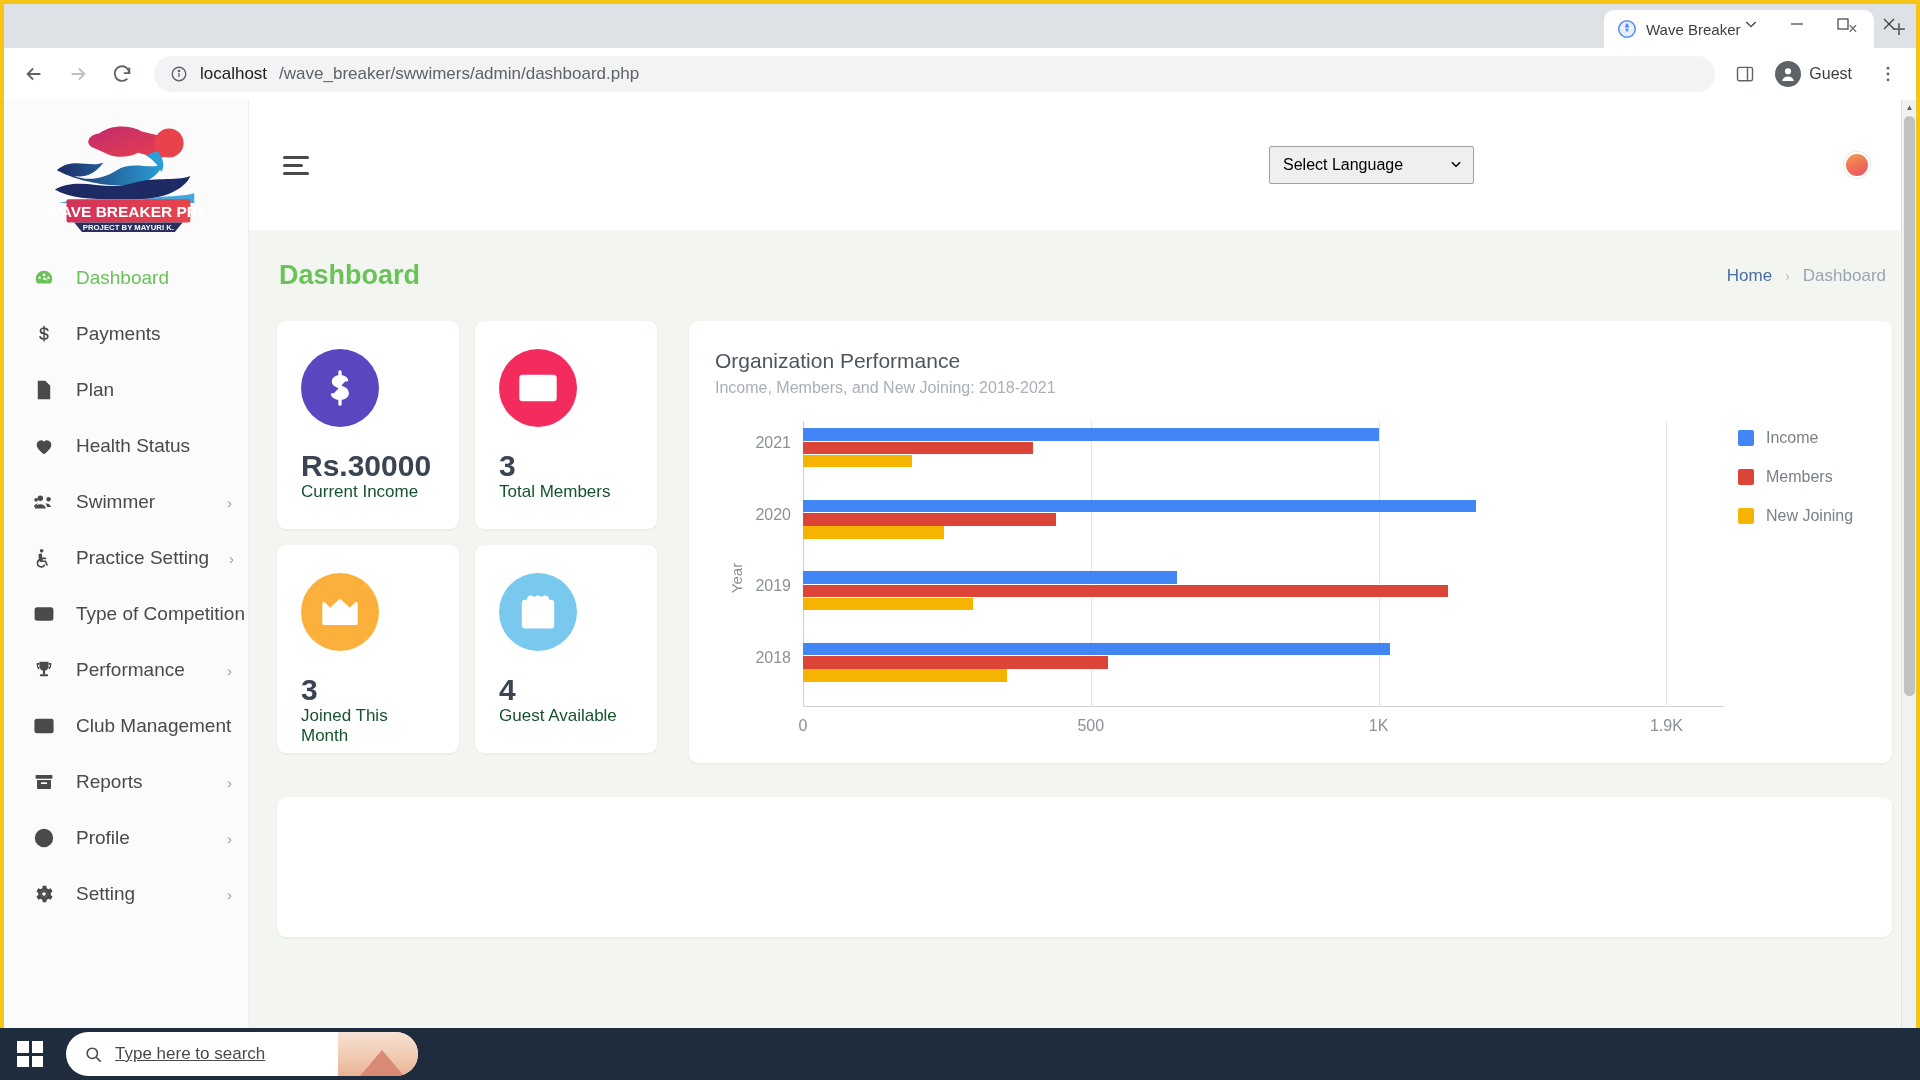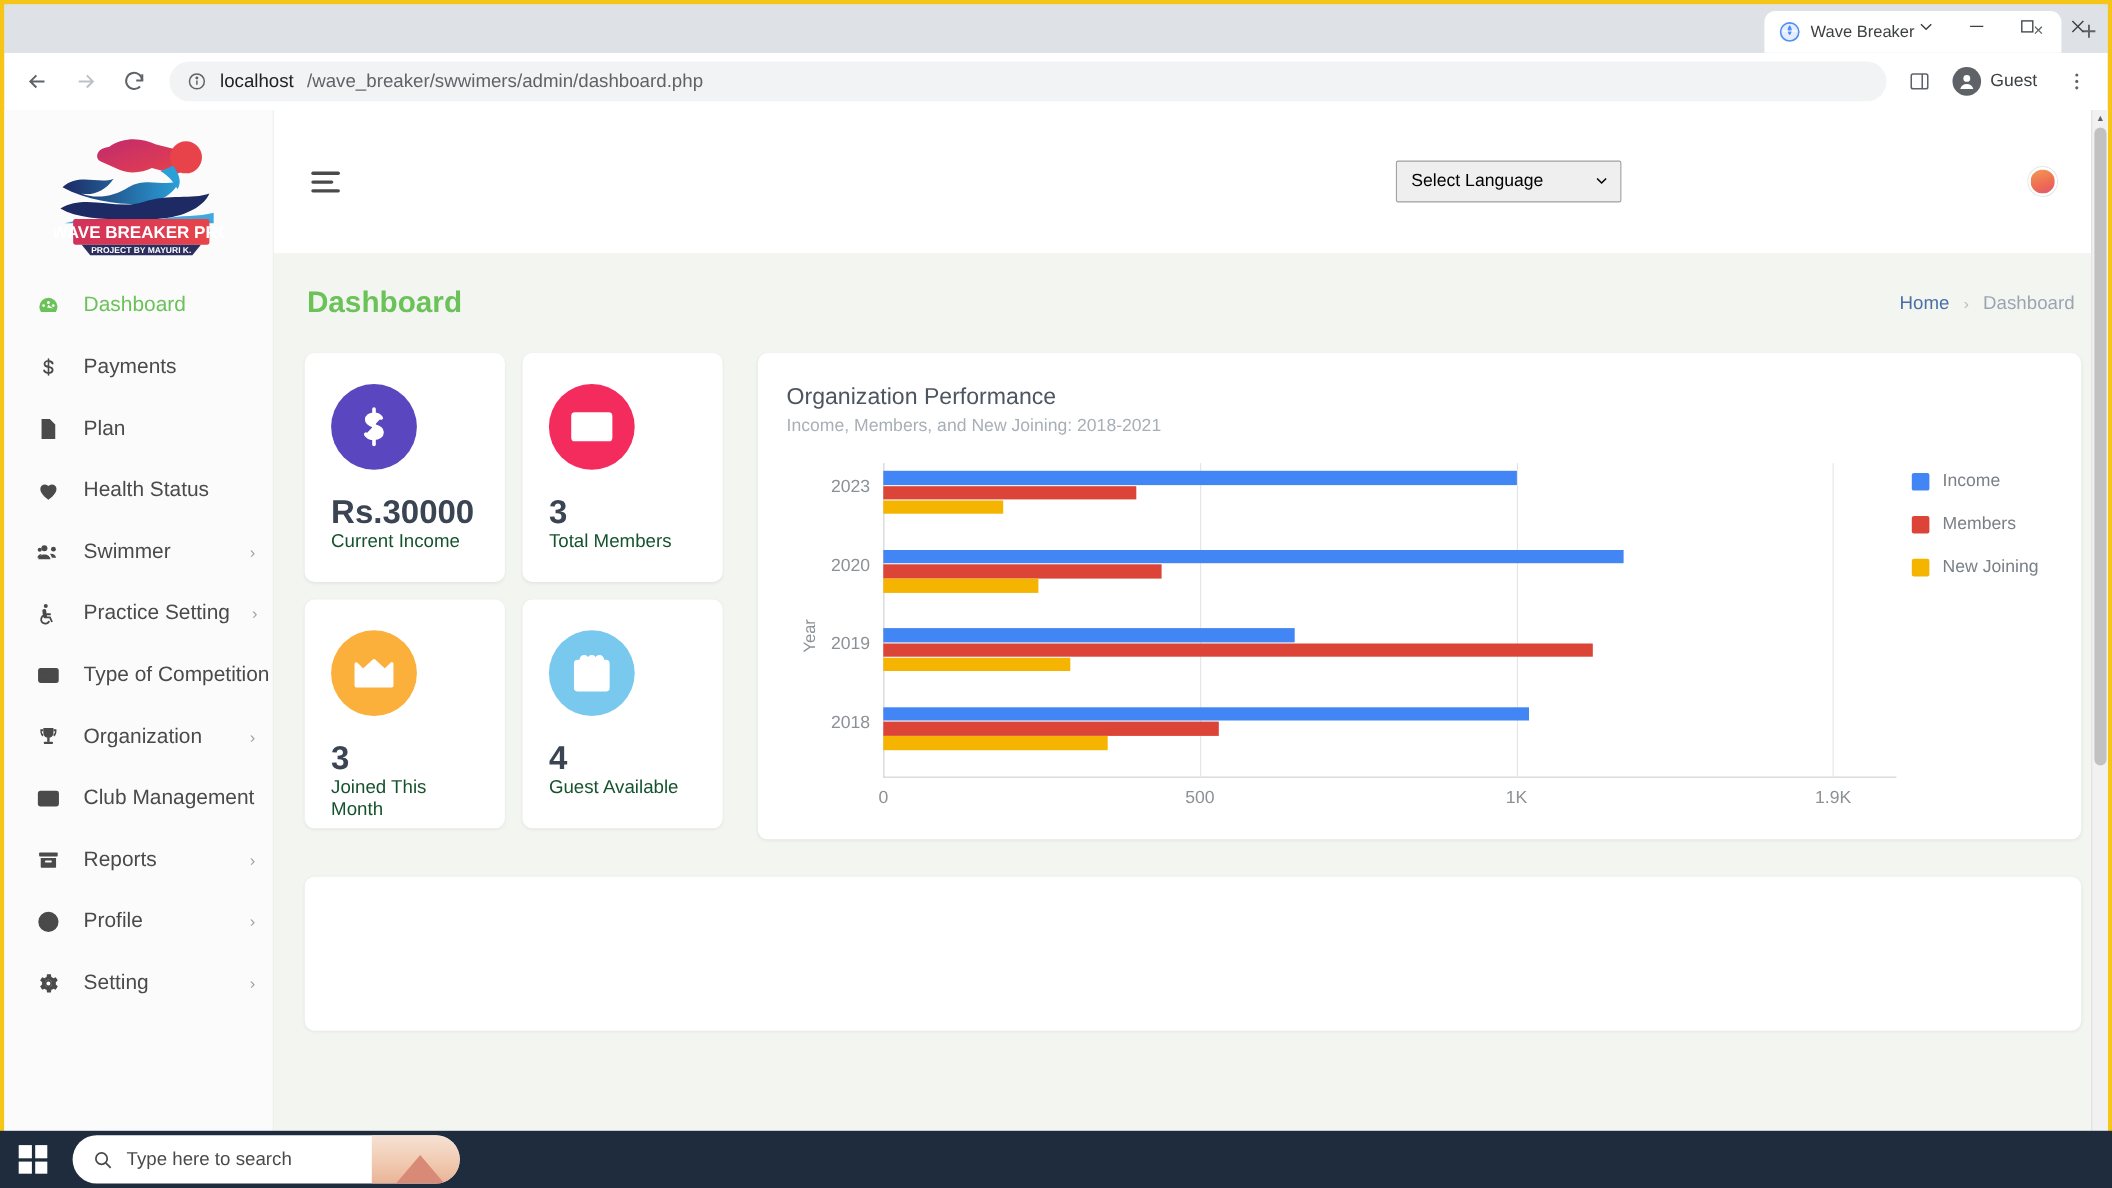"2023" div.ytick { text: 2023 -> 2021 }
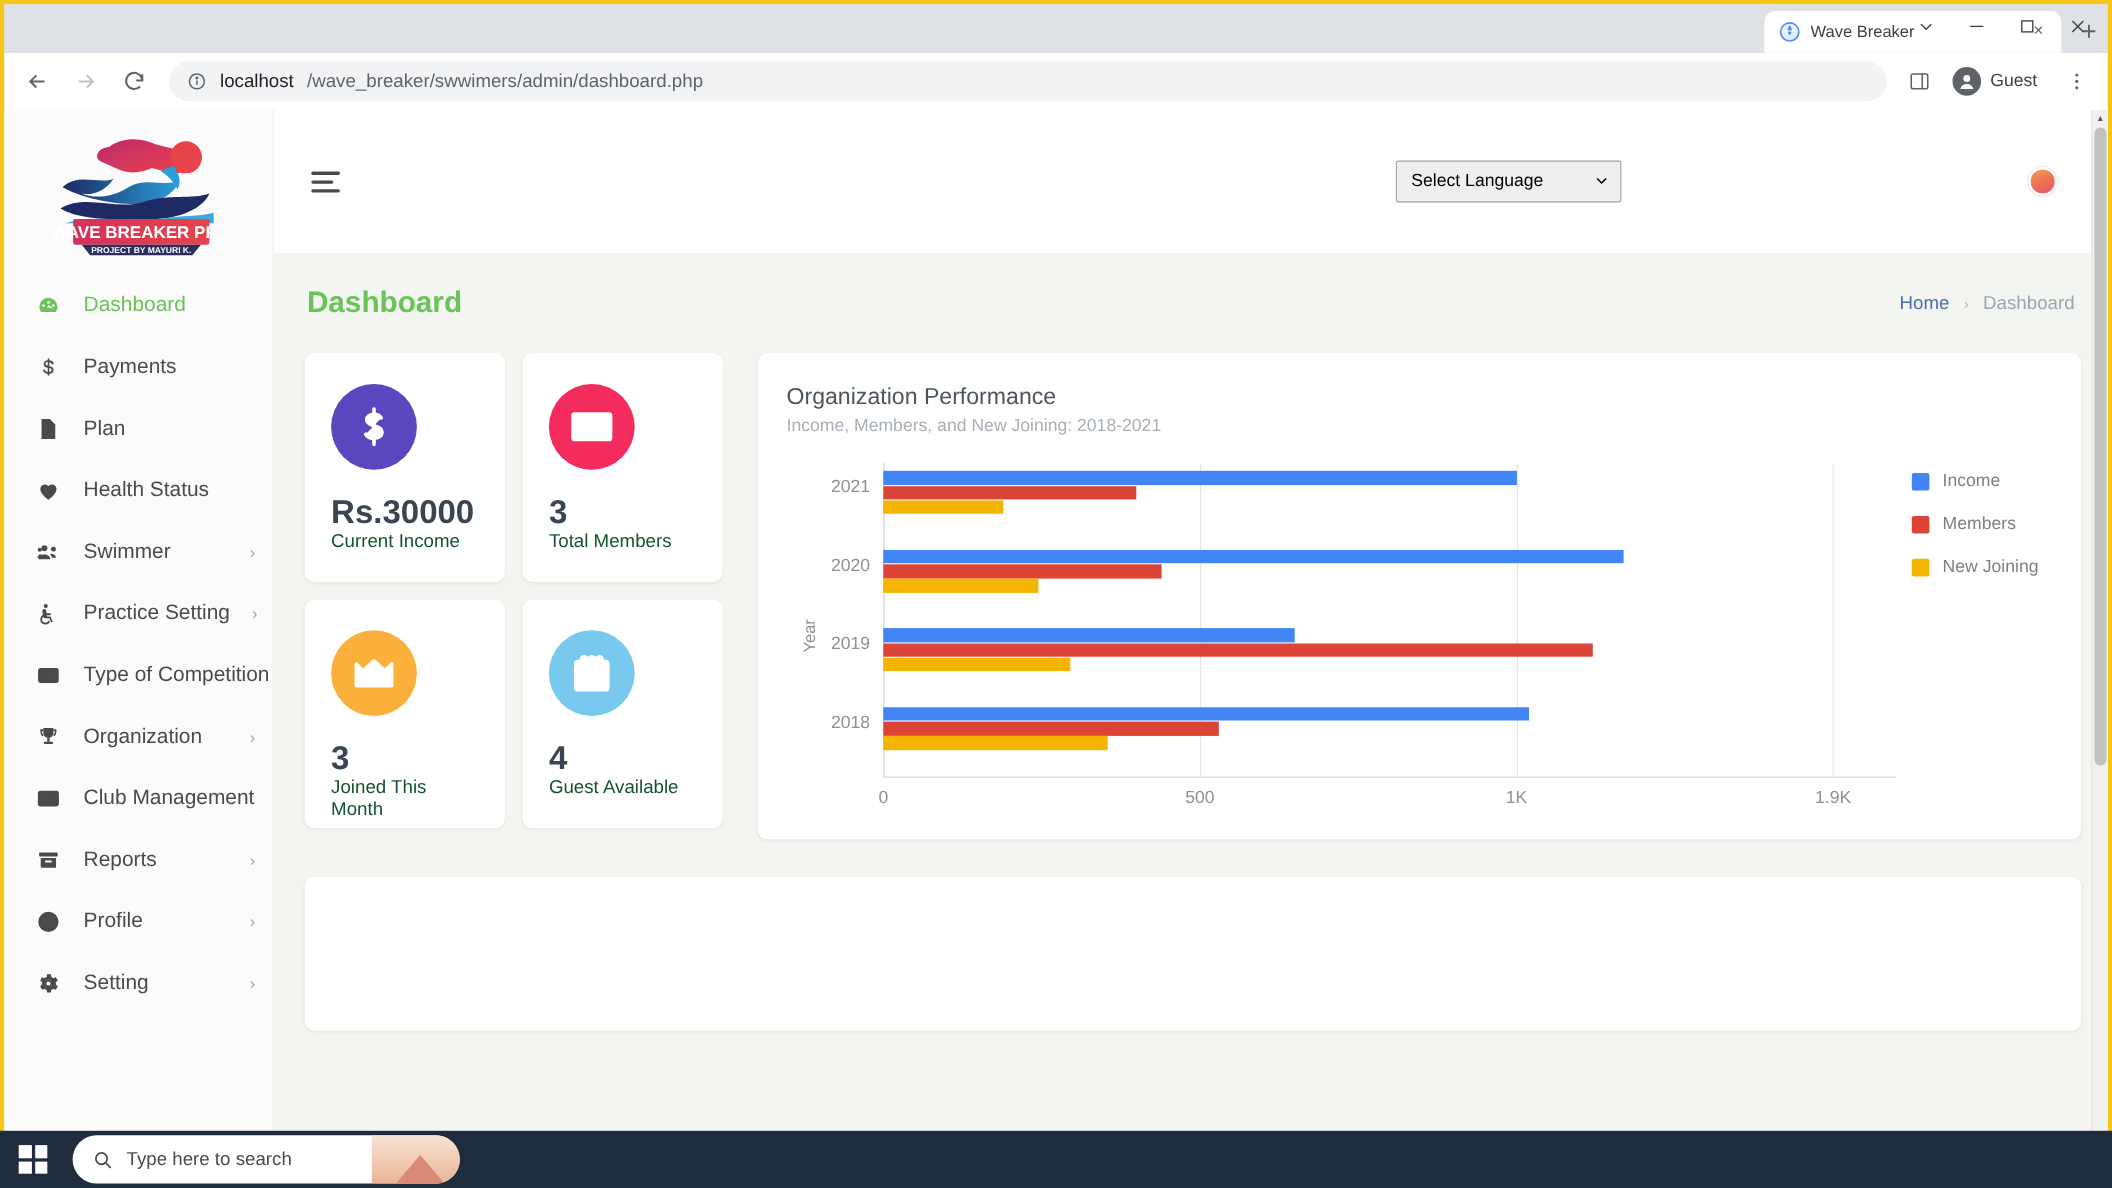"Organization" span.nav-label { text: Organization -> Performance }
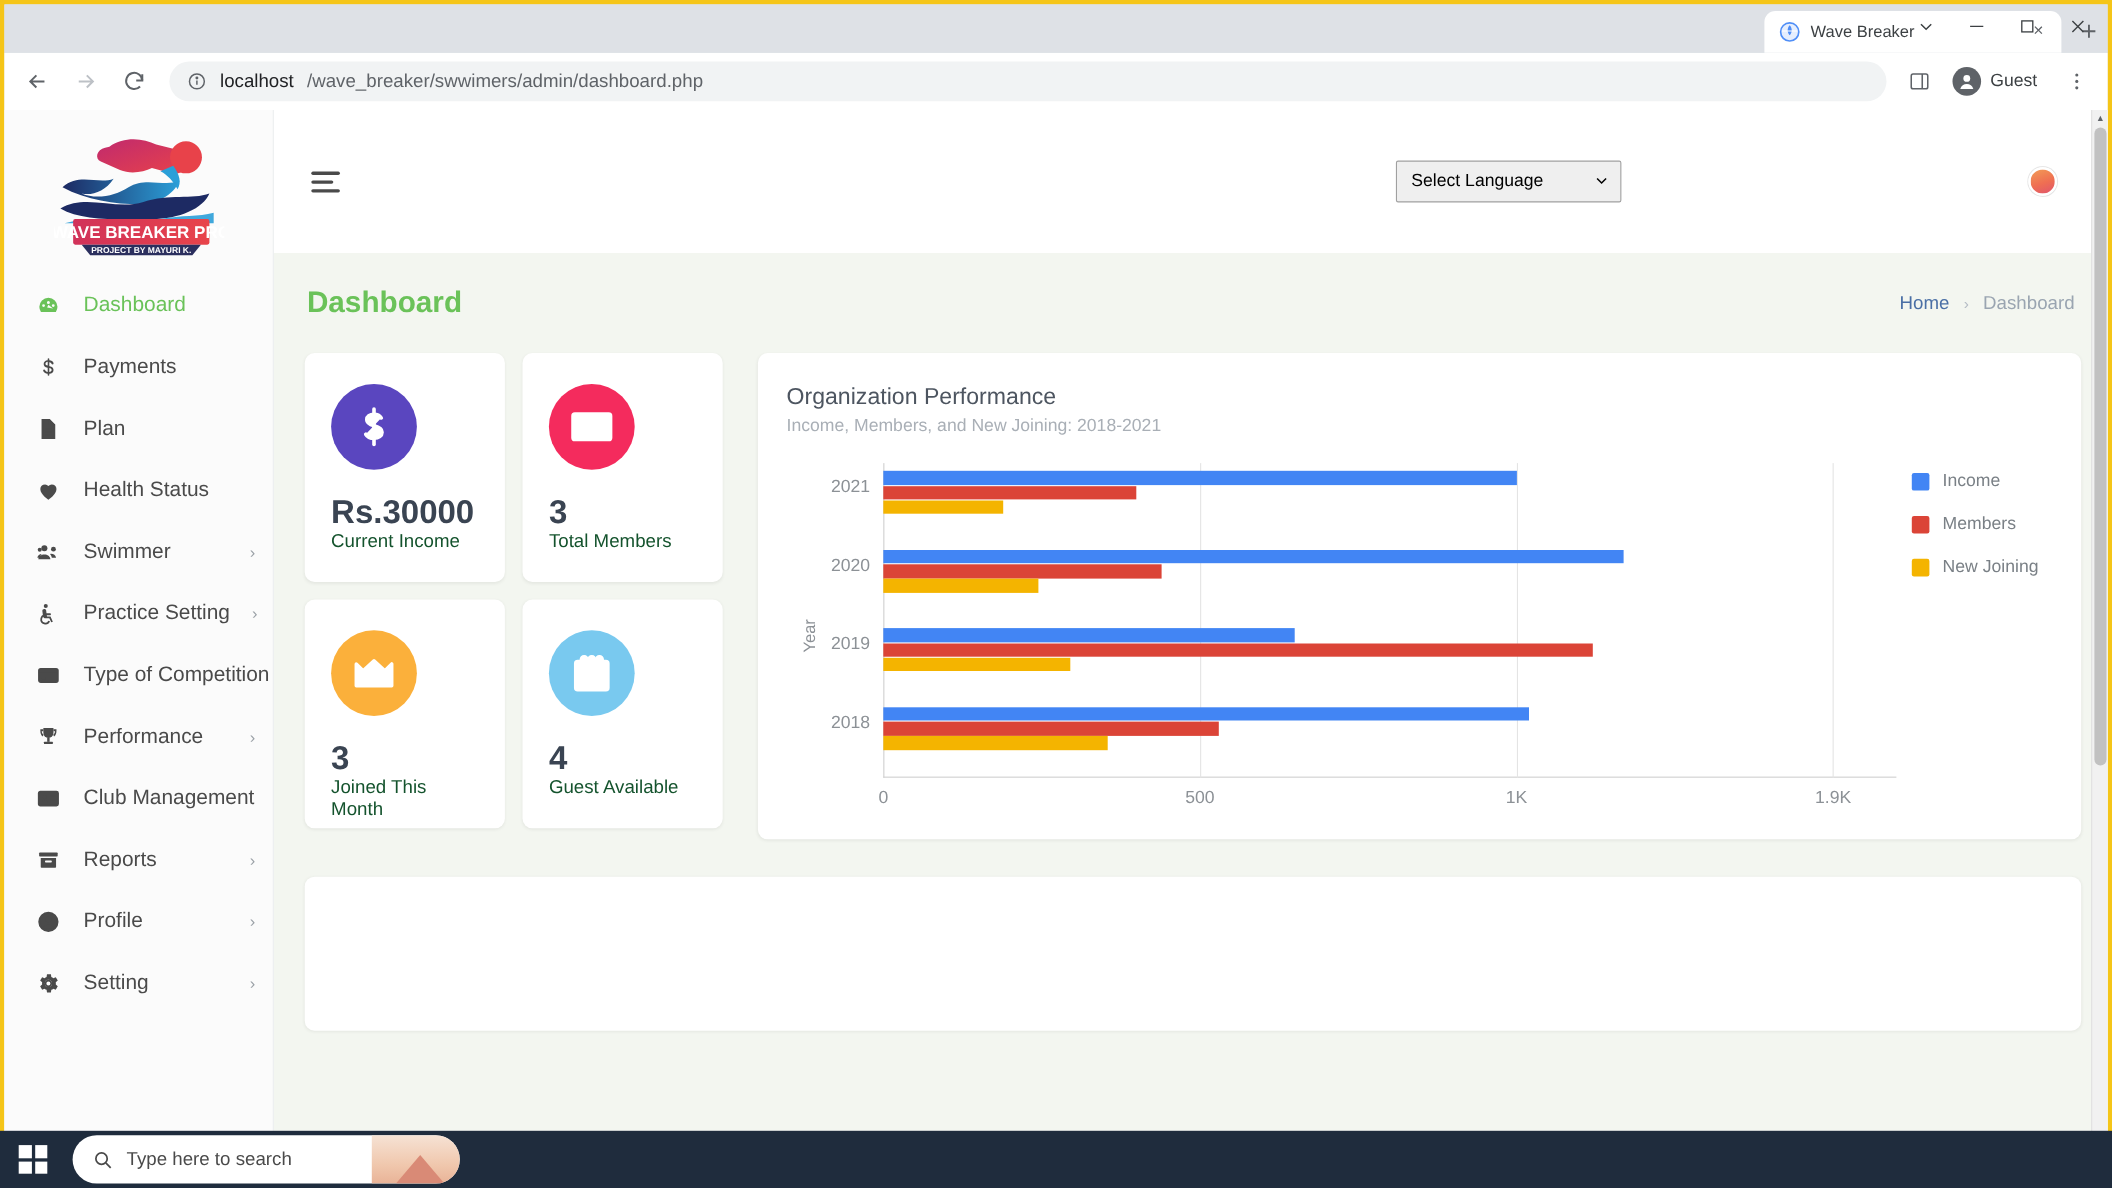"Type here to search" .search-box { text-decoration: none -> underline }
